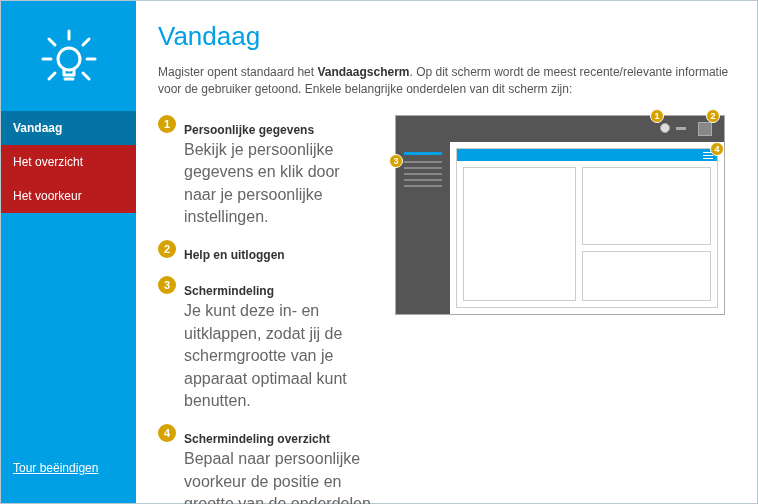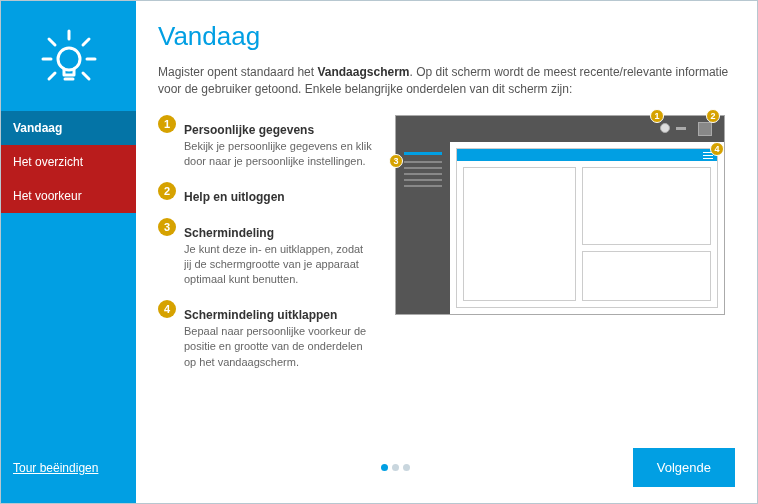"Bekijk je persoonlijke gegevens en" .item-desc { font-size: 11px -> 16px }
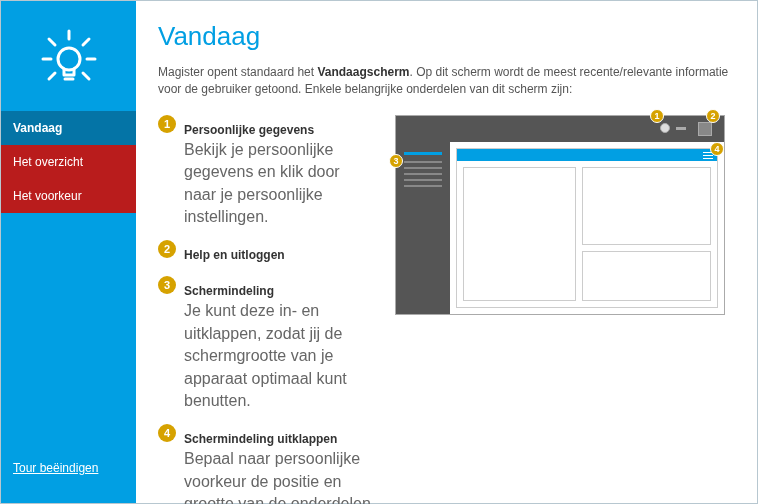"Schermindeling uitklappen" div.item-title { text: uitklappen -> overzicht }
